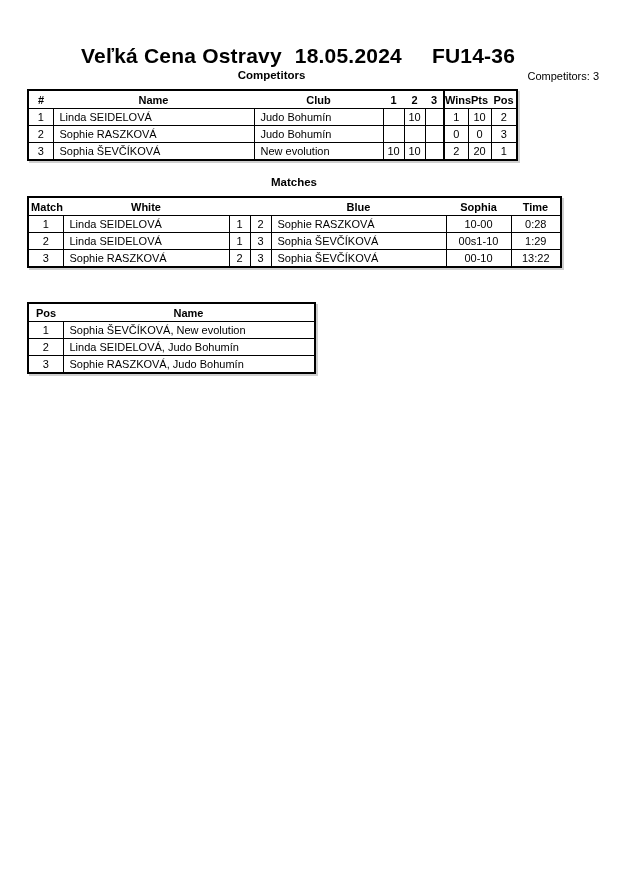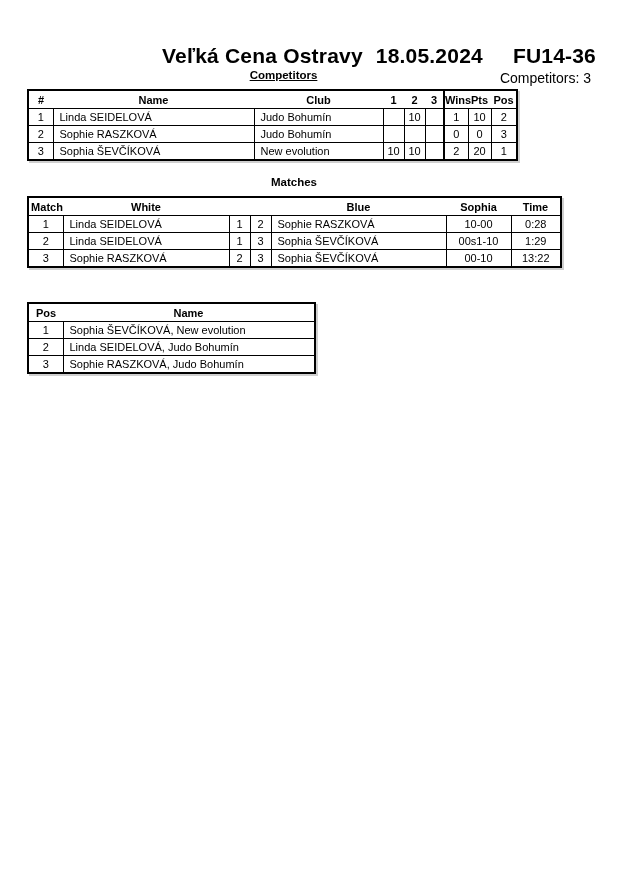"Veľká Cena Ostravy 18.05.2024 FU14-36" .main-title { text-align: right -> center }
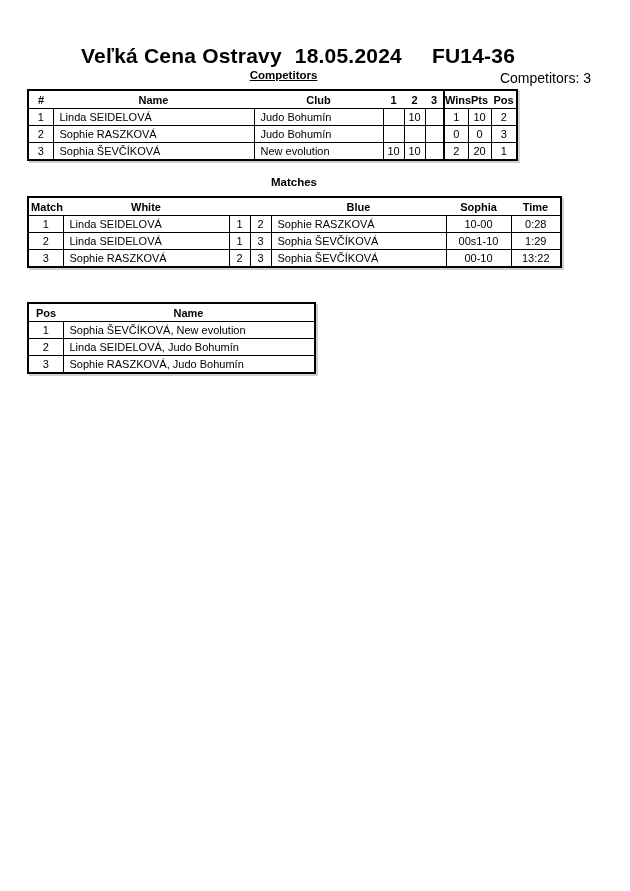"Competitors" #lbl-competitors { left: 39px -> 27px; text-decoration: underline -> none }
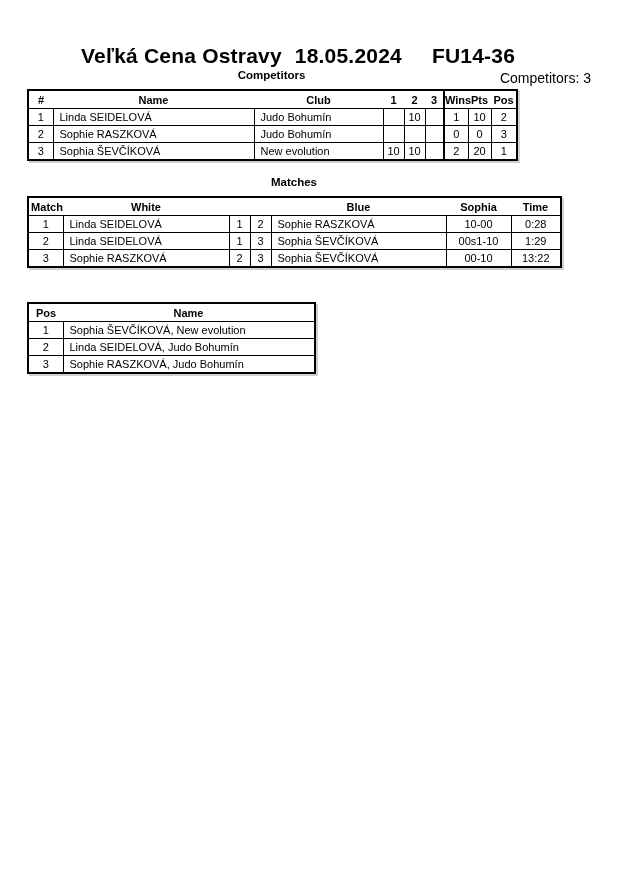"Competitors: 3" .count-label { font-size: 14px -> 11px; right: 39px -> 31px }
